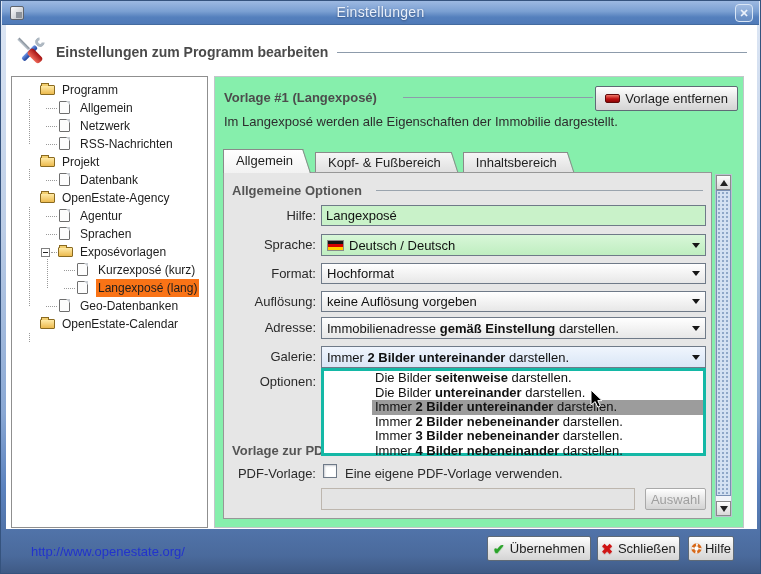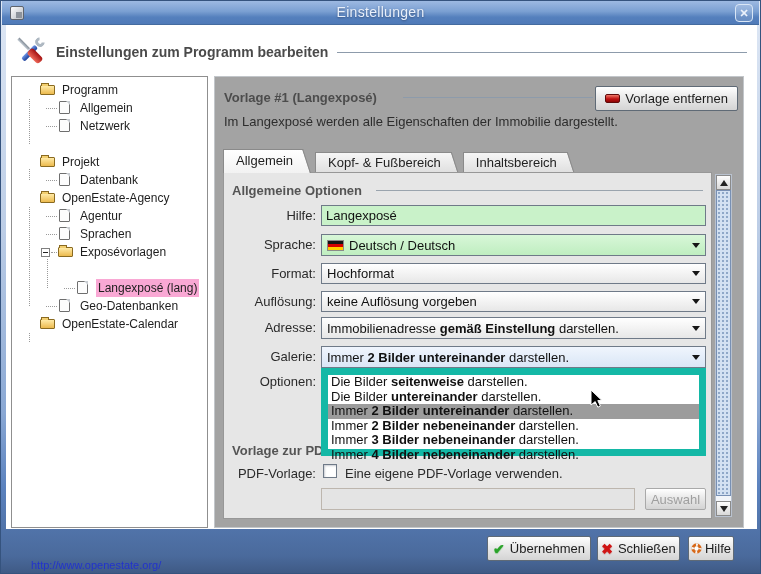"Vorlage #1 (Langexposé)" .right-panel { background: #a3a3a3 -> #86efac }
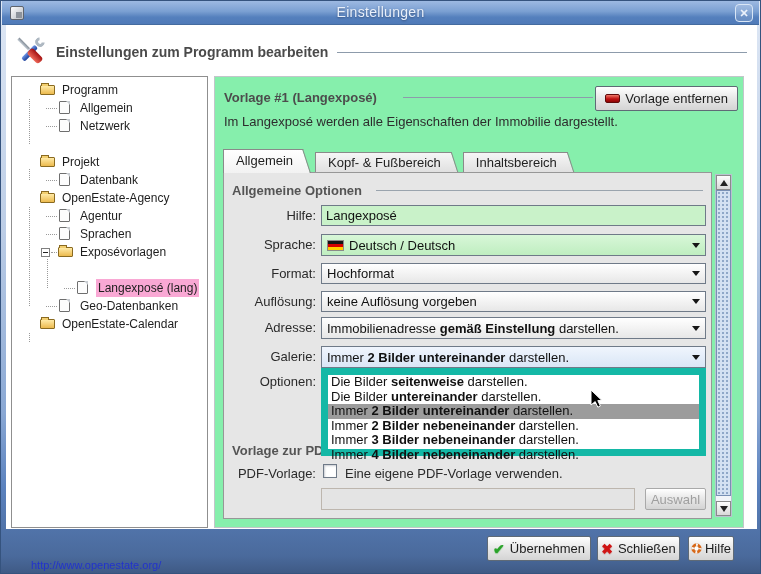"RSS-Nachrichten" div.trow { html: none -> <div> <span></span> <span></span> <span>RSS-Nachrichten</span> </div> }
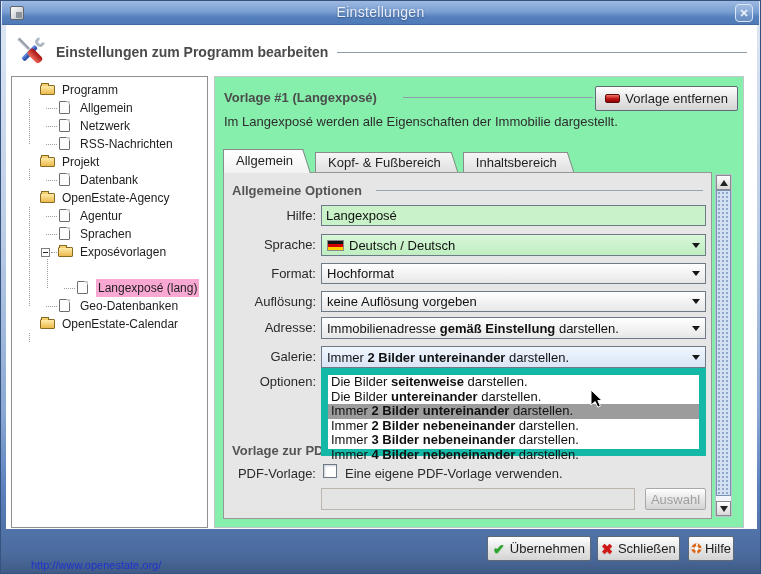"Kurzexposé (kurz)" div.trow { html: none -> <div> <span></span> <span></span> <span>Kurzexposé (kurz)</span> </div> }
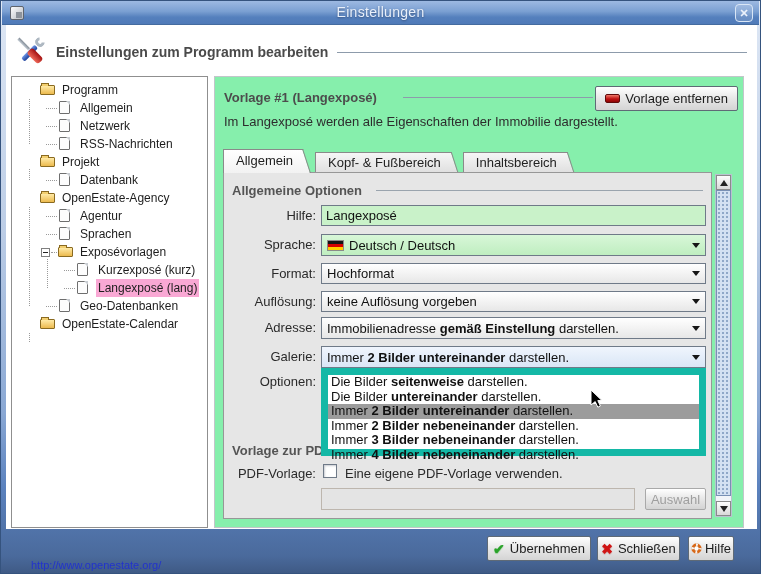"Langexposé (lang)" .trow .lbl.sel { background: #f9a8d4 -> #f97316 }
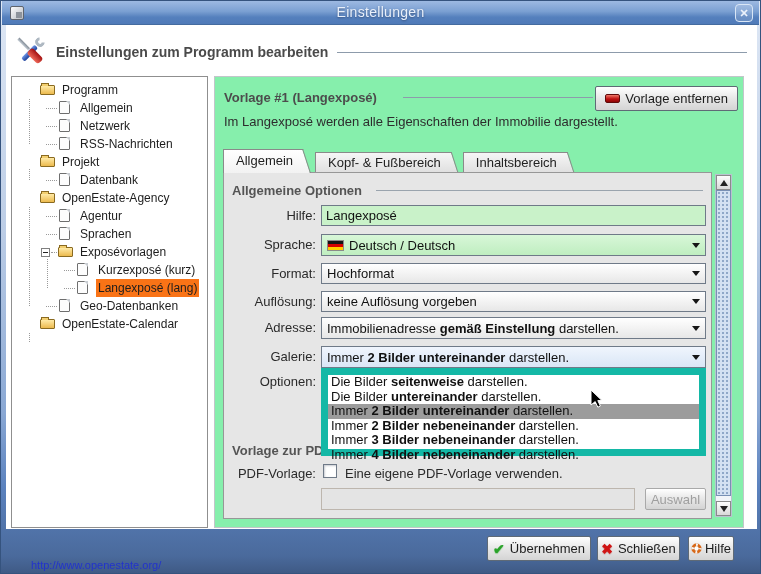"Die Bilder seitenweise darstellen." .dropdown { border: 7px solid #14b8a6 -> 3px solid #14b8a6; padding-left: none -> 48px }
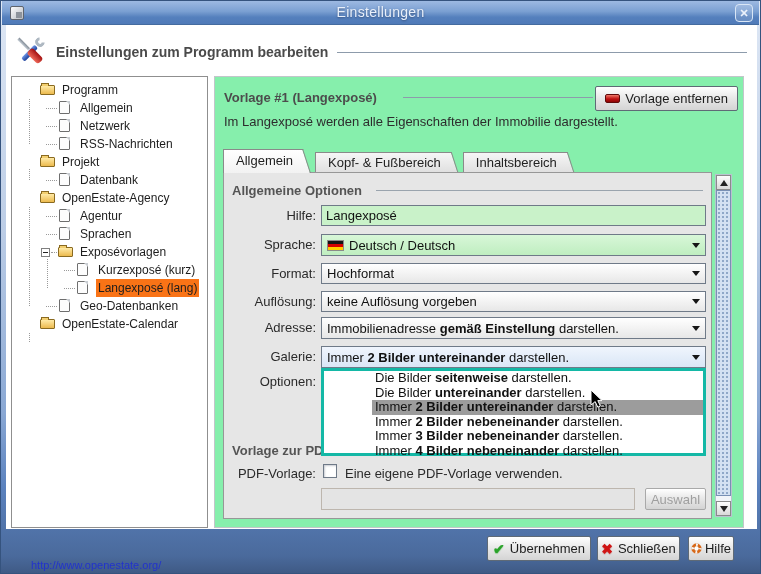"http://www.openestate.org/" .footer-link { font-size: 11px -> 13px; margin-top: 15px -> none }
